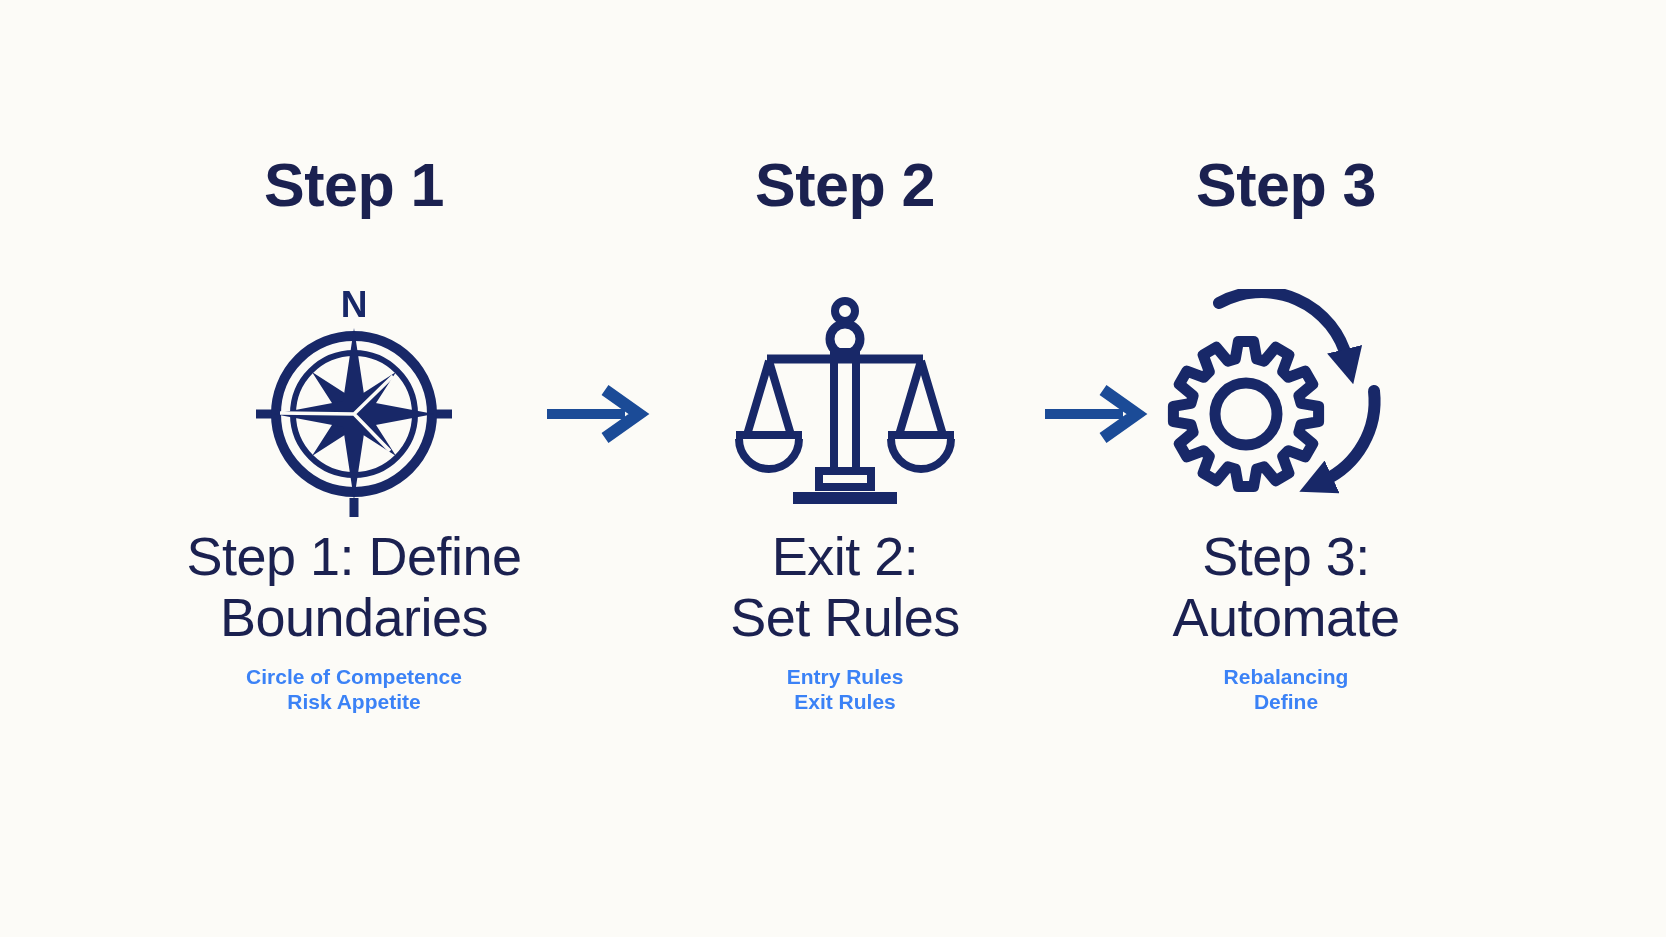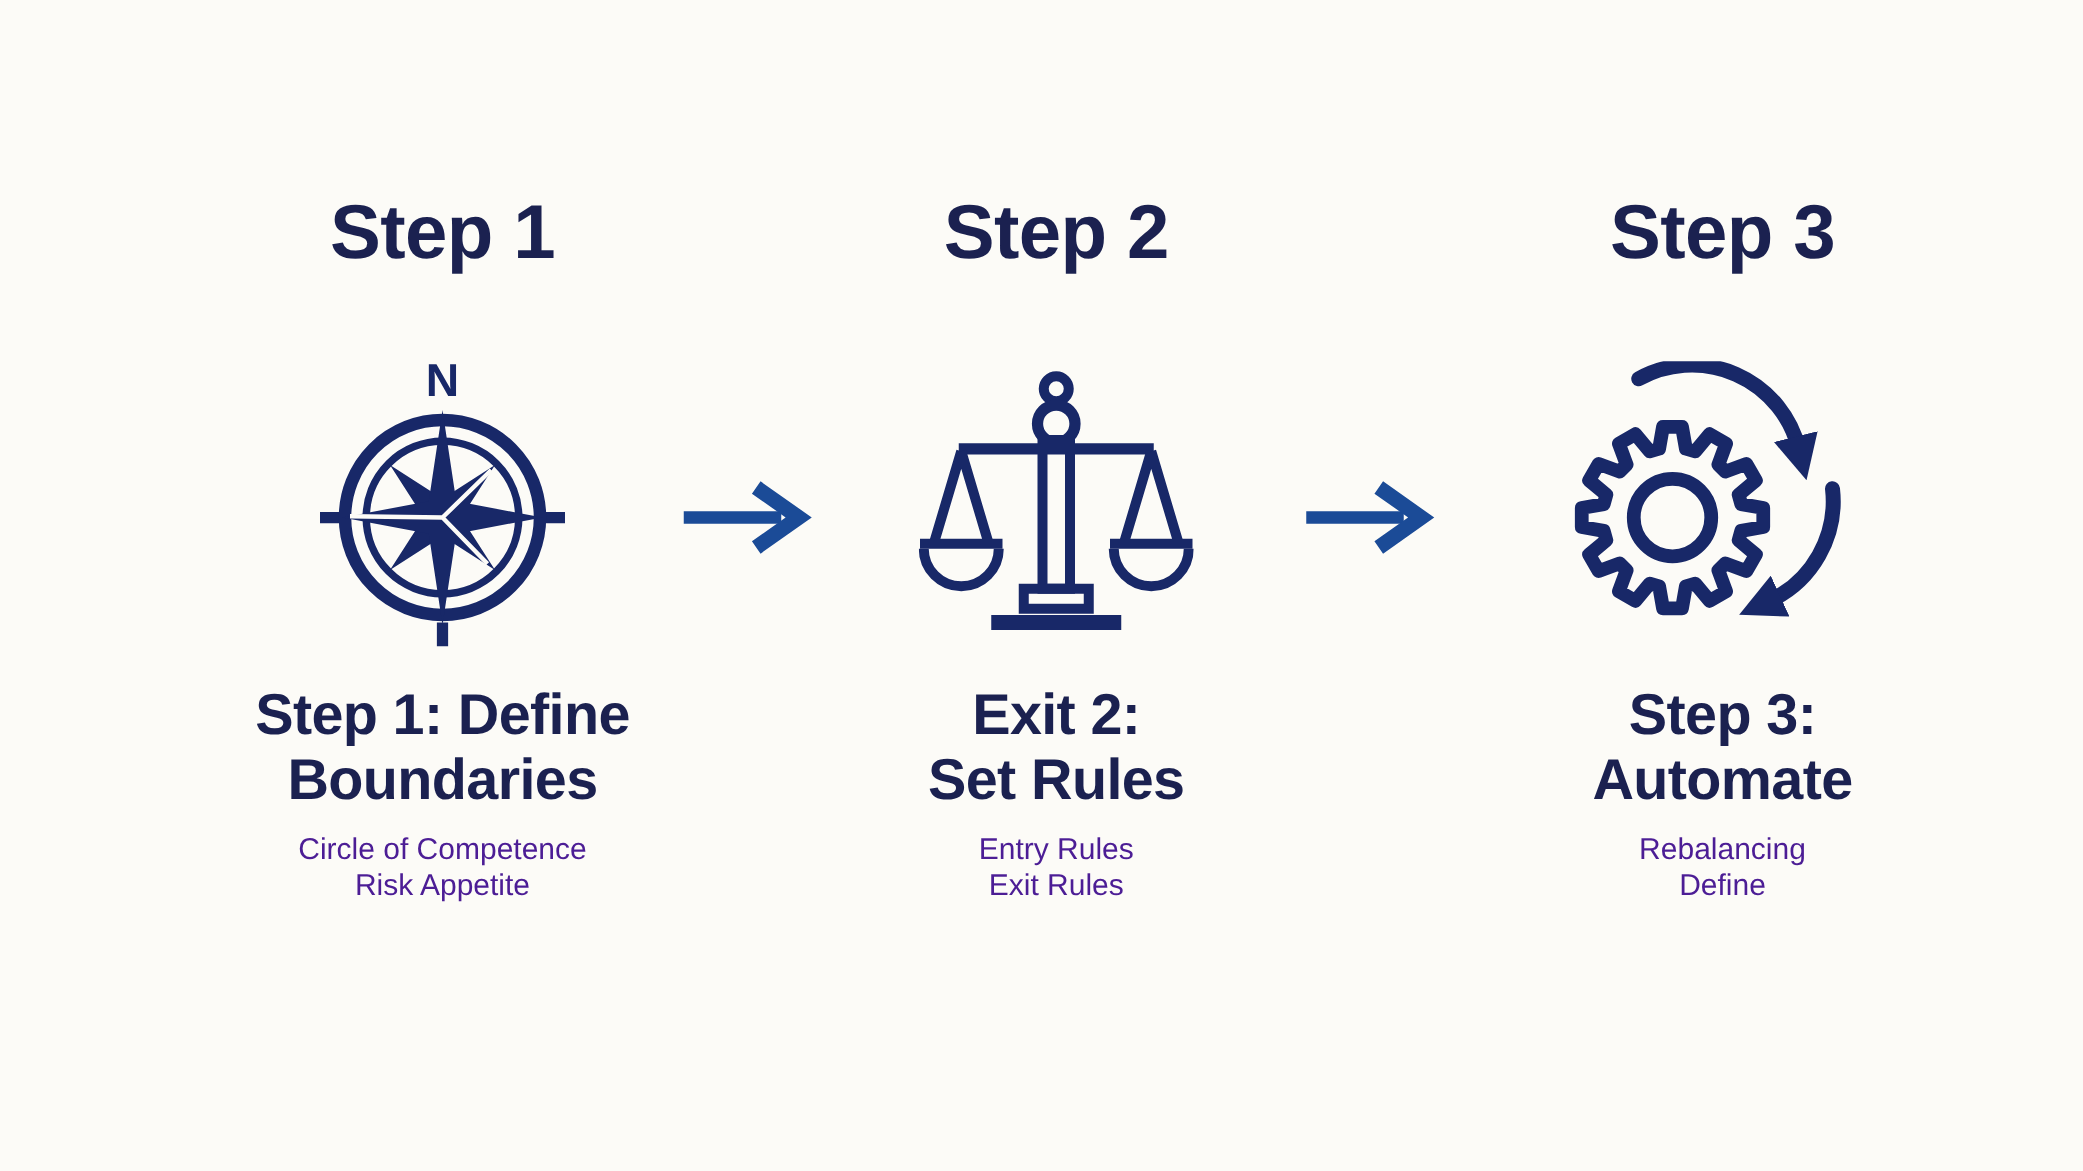"Step 3" .step-3 { left: 1148px -> 1056px }
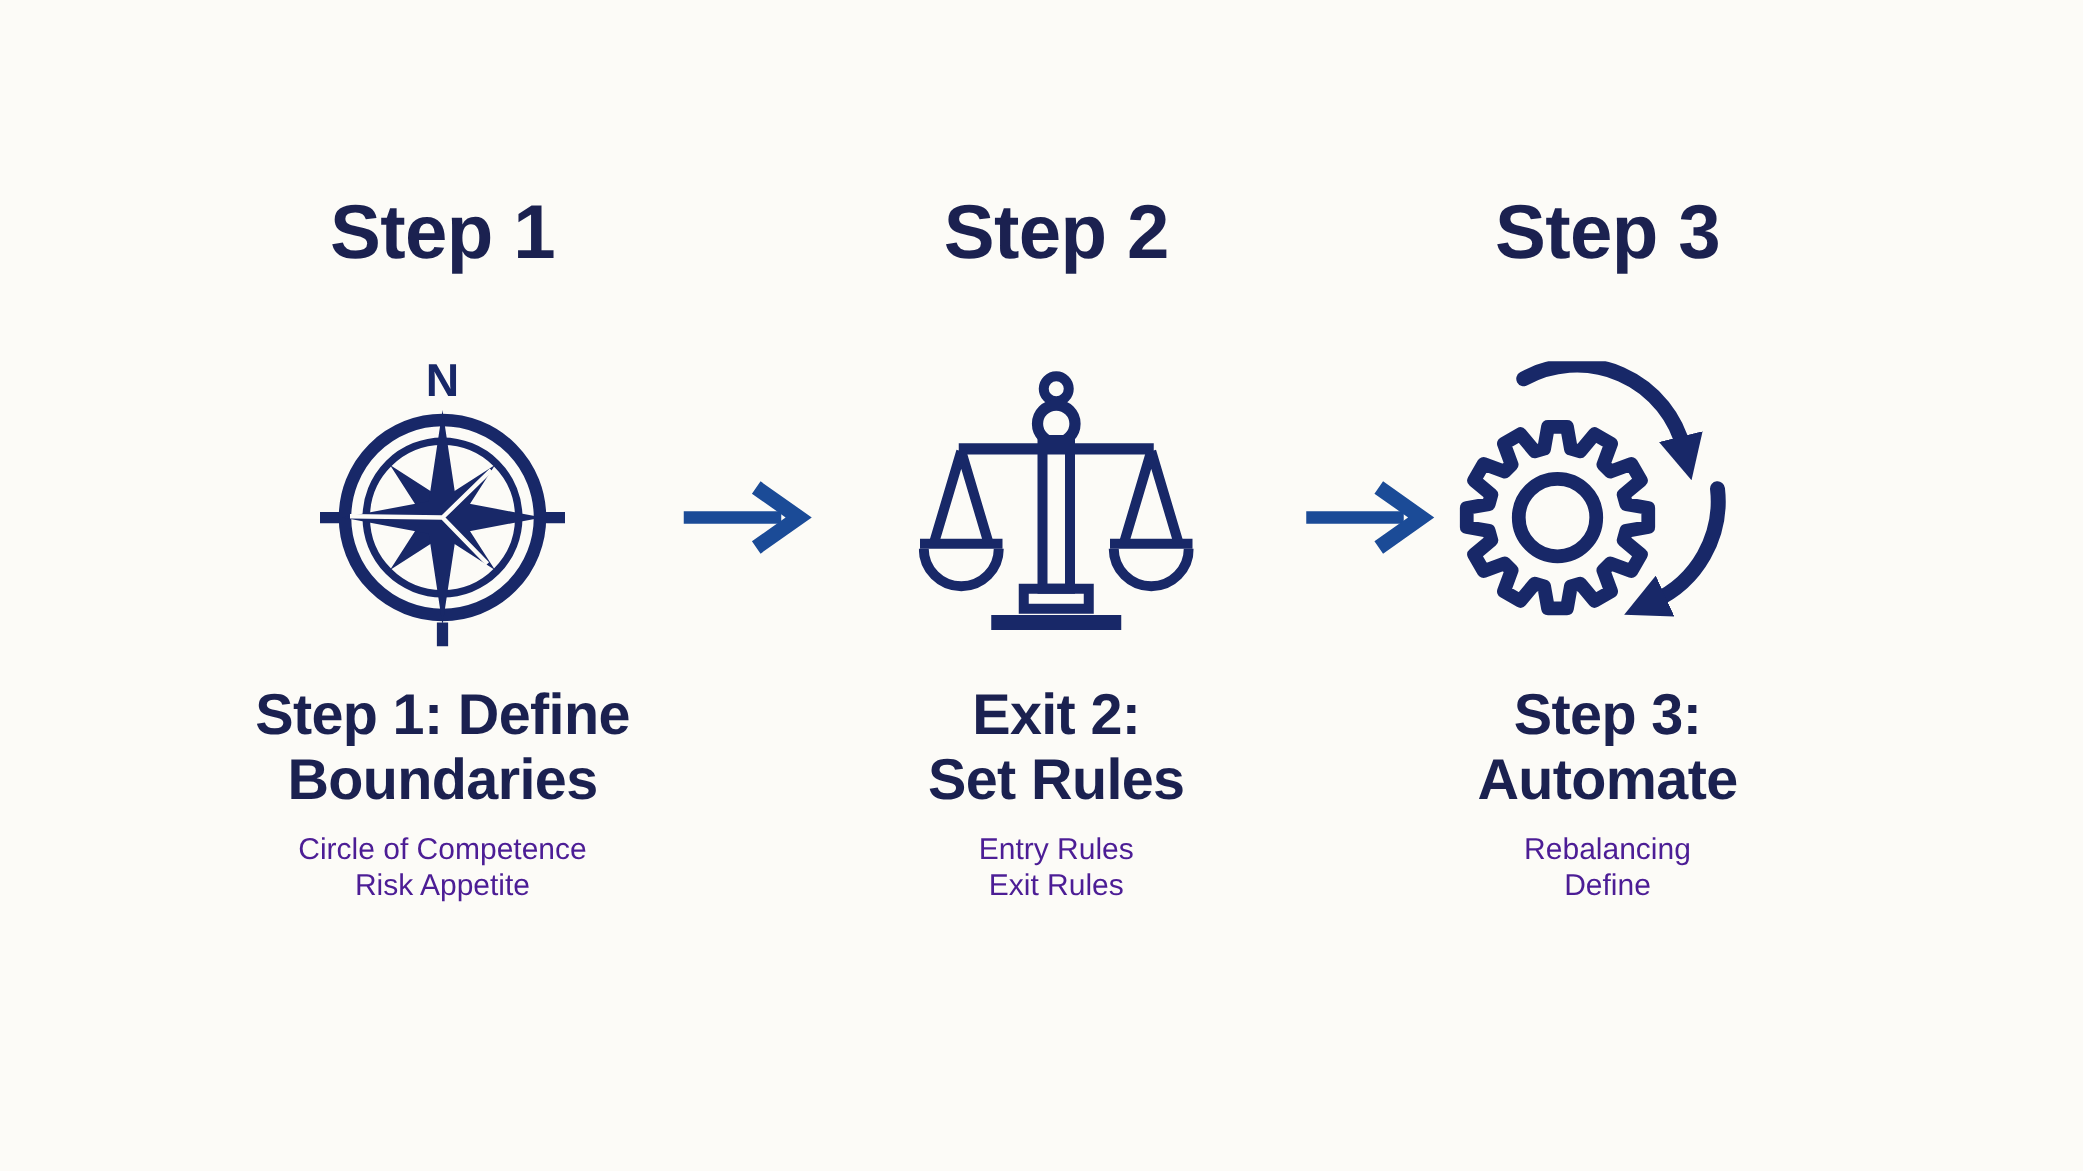"Step 1: Define" .step-title { font-size: 46px -> 54px; font-weight: 700 -> 400; margin-top: 20px -> none }
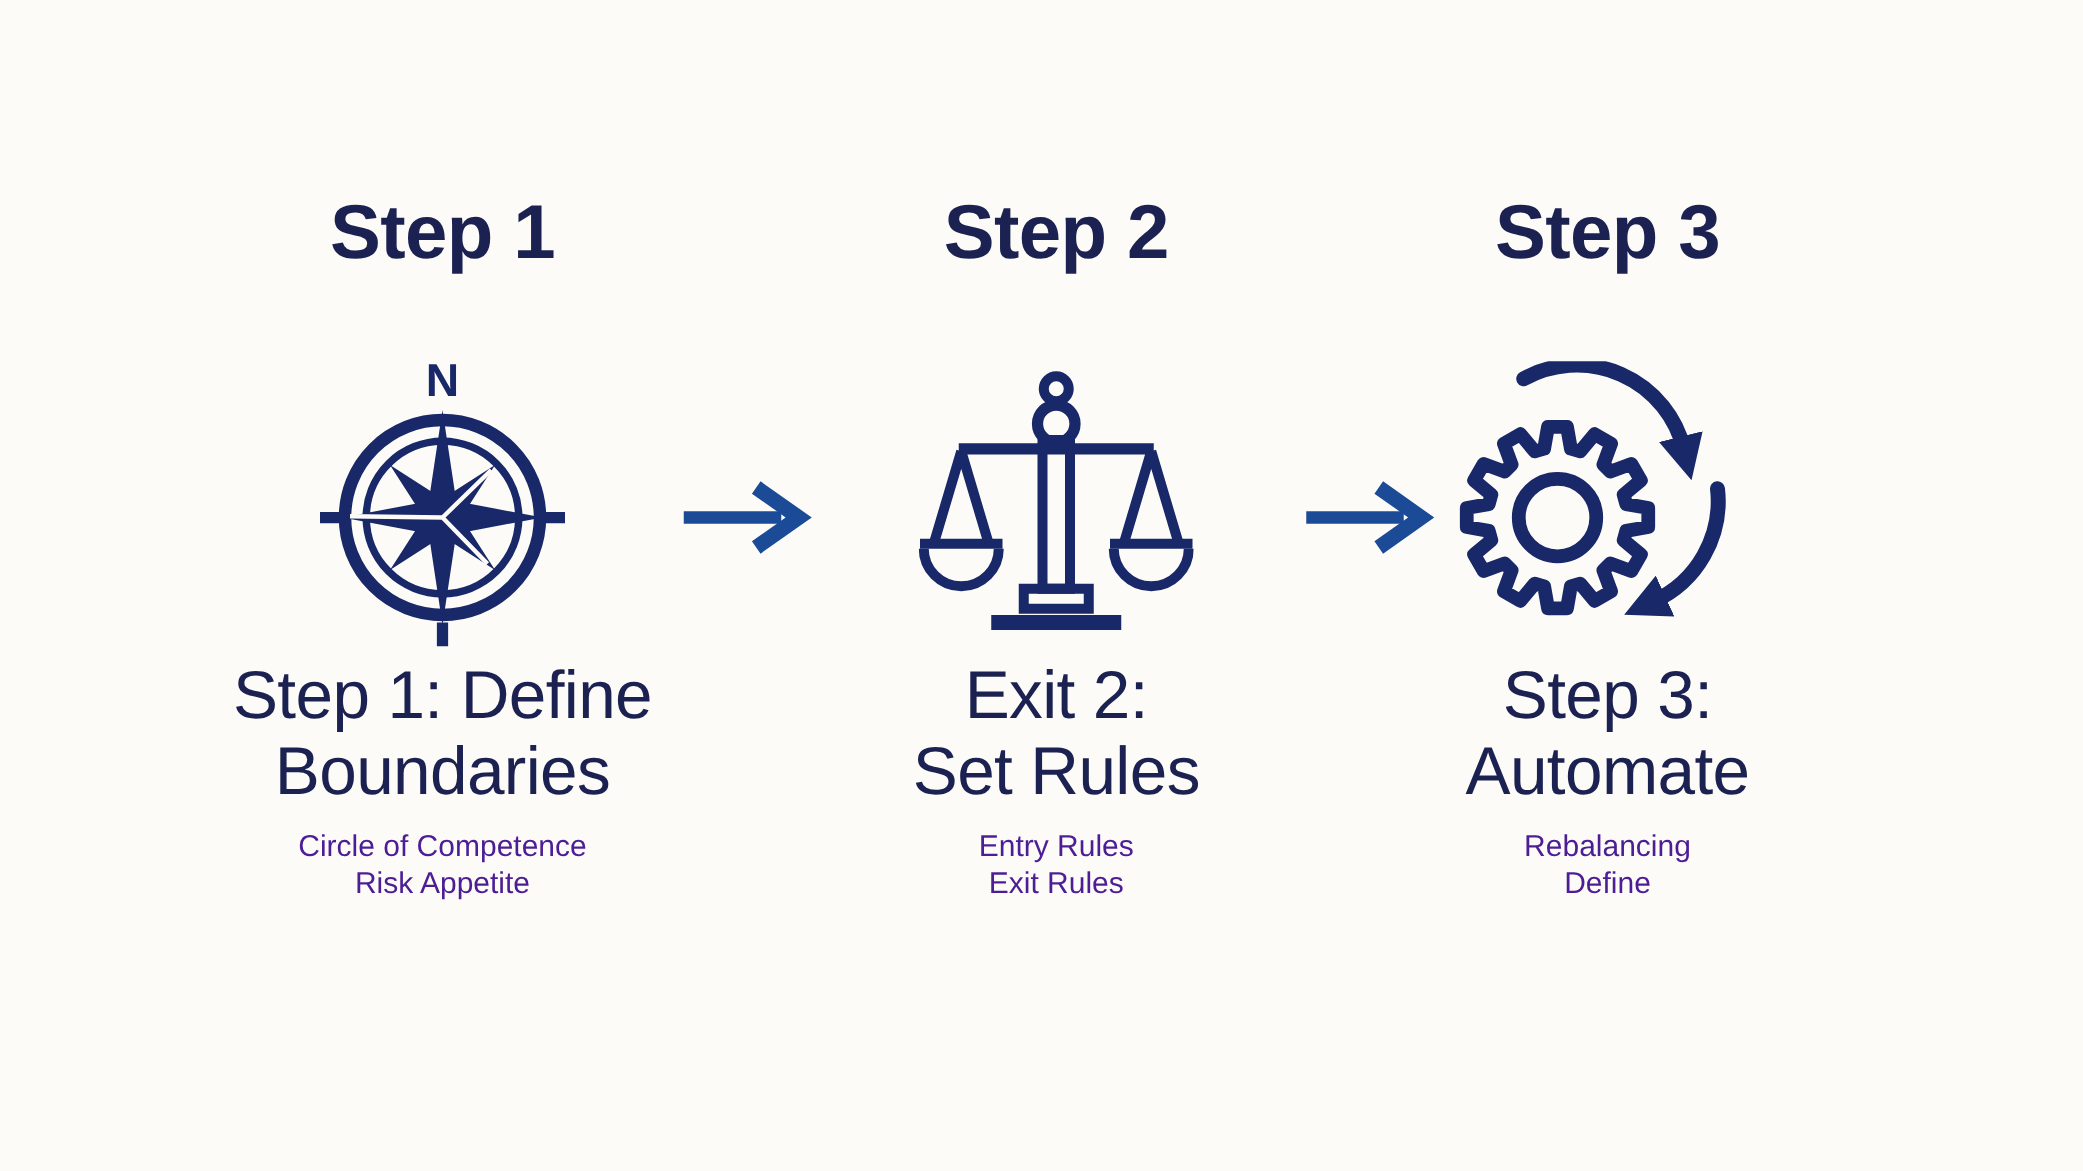"Circle of Competence" .step-sub { color: #4c1d95 -> #3b82f6; font-size: 24px -> 21px; font-weight: 400 -> 700 }
